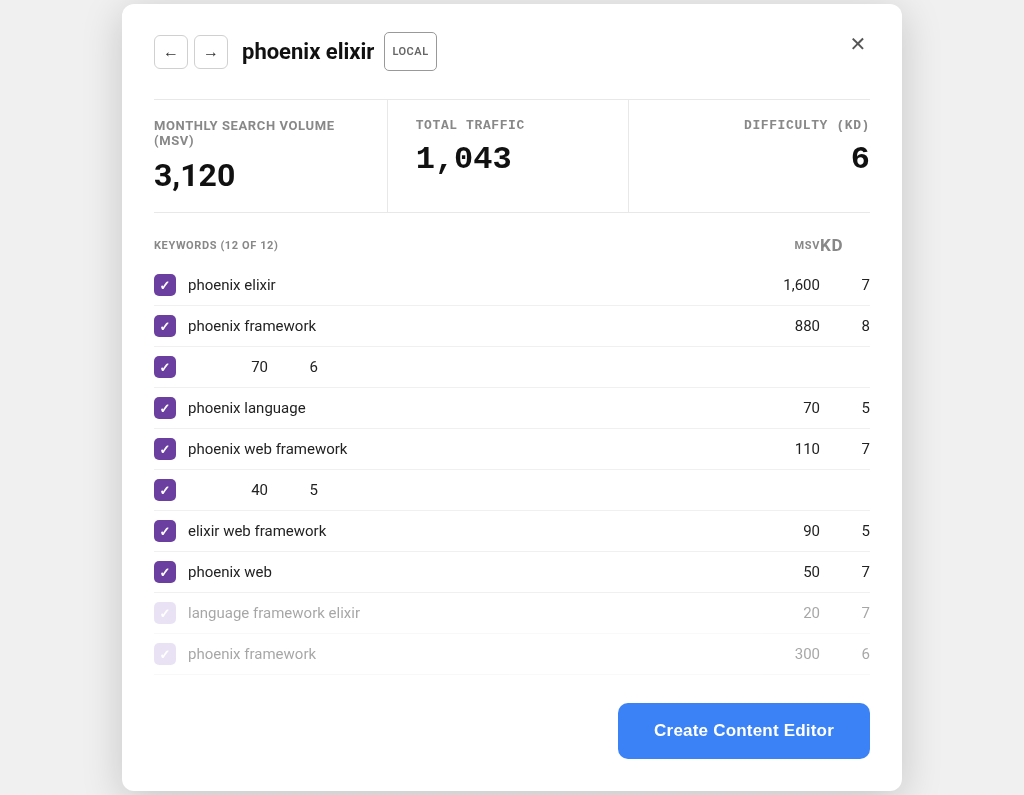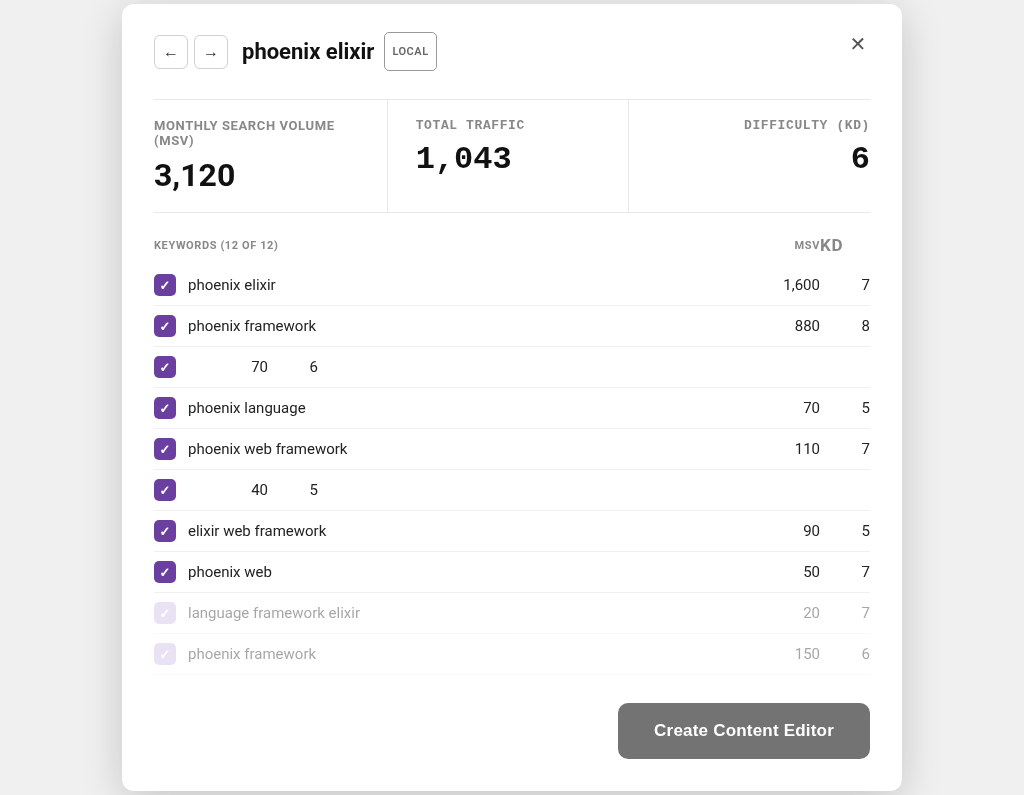"150" span.keyword-msv { text: 150 -> 300 }
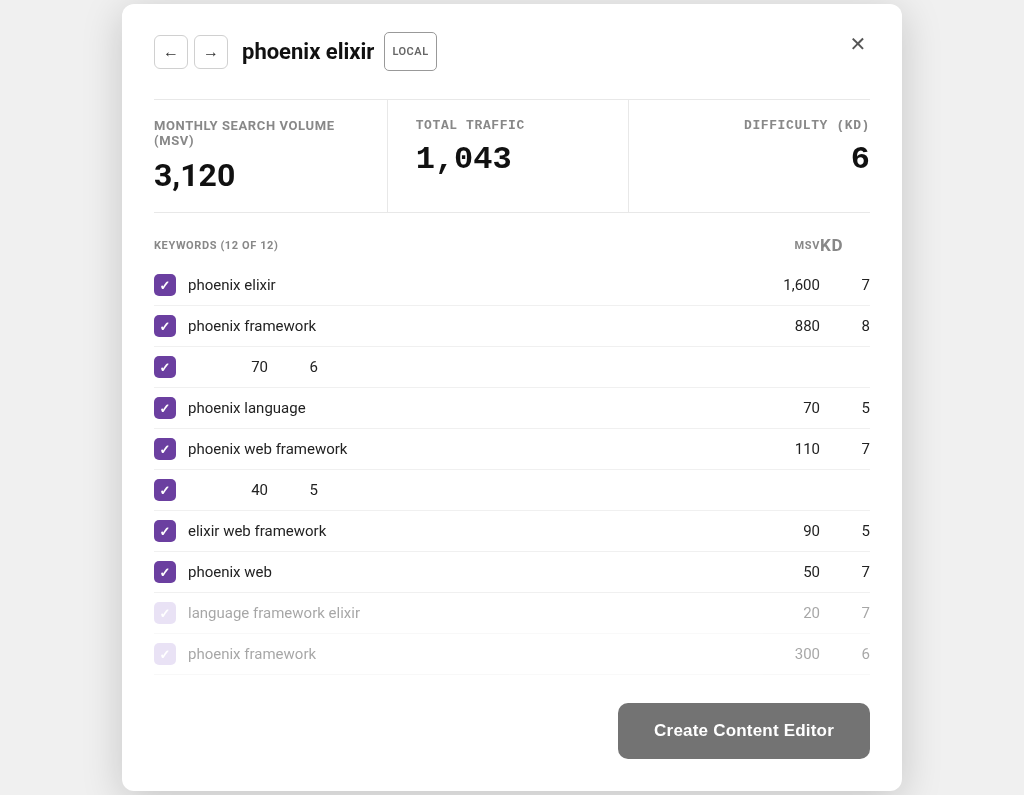"Create Content Editor" .create-btn { background: #737373 -> #3b82f6 }
